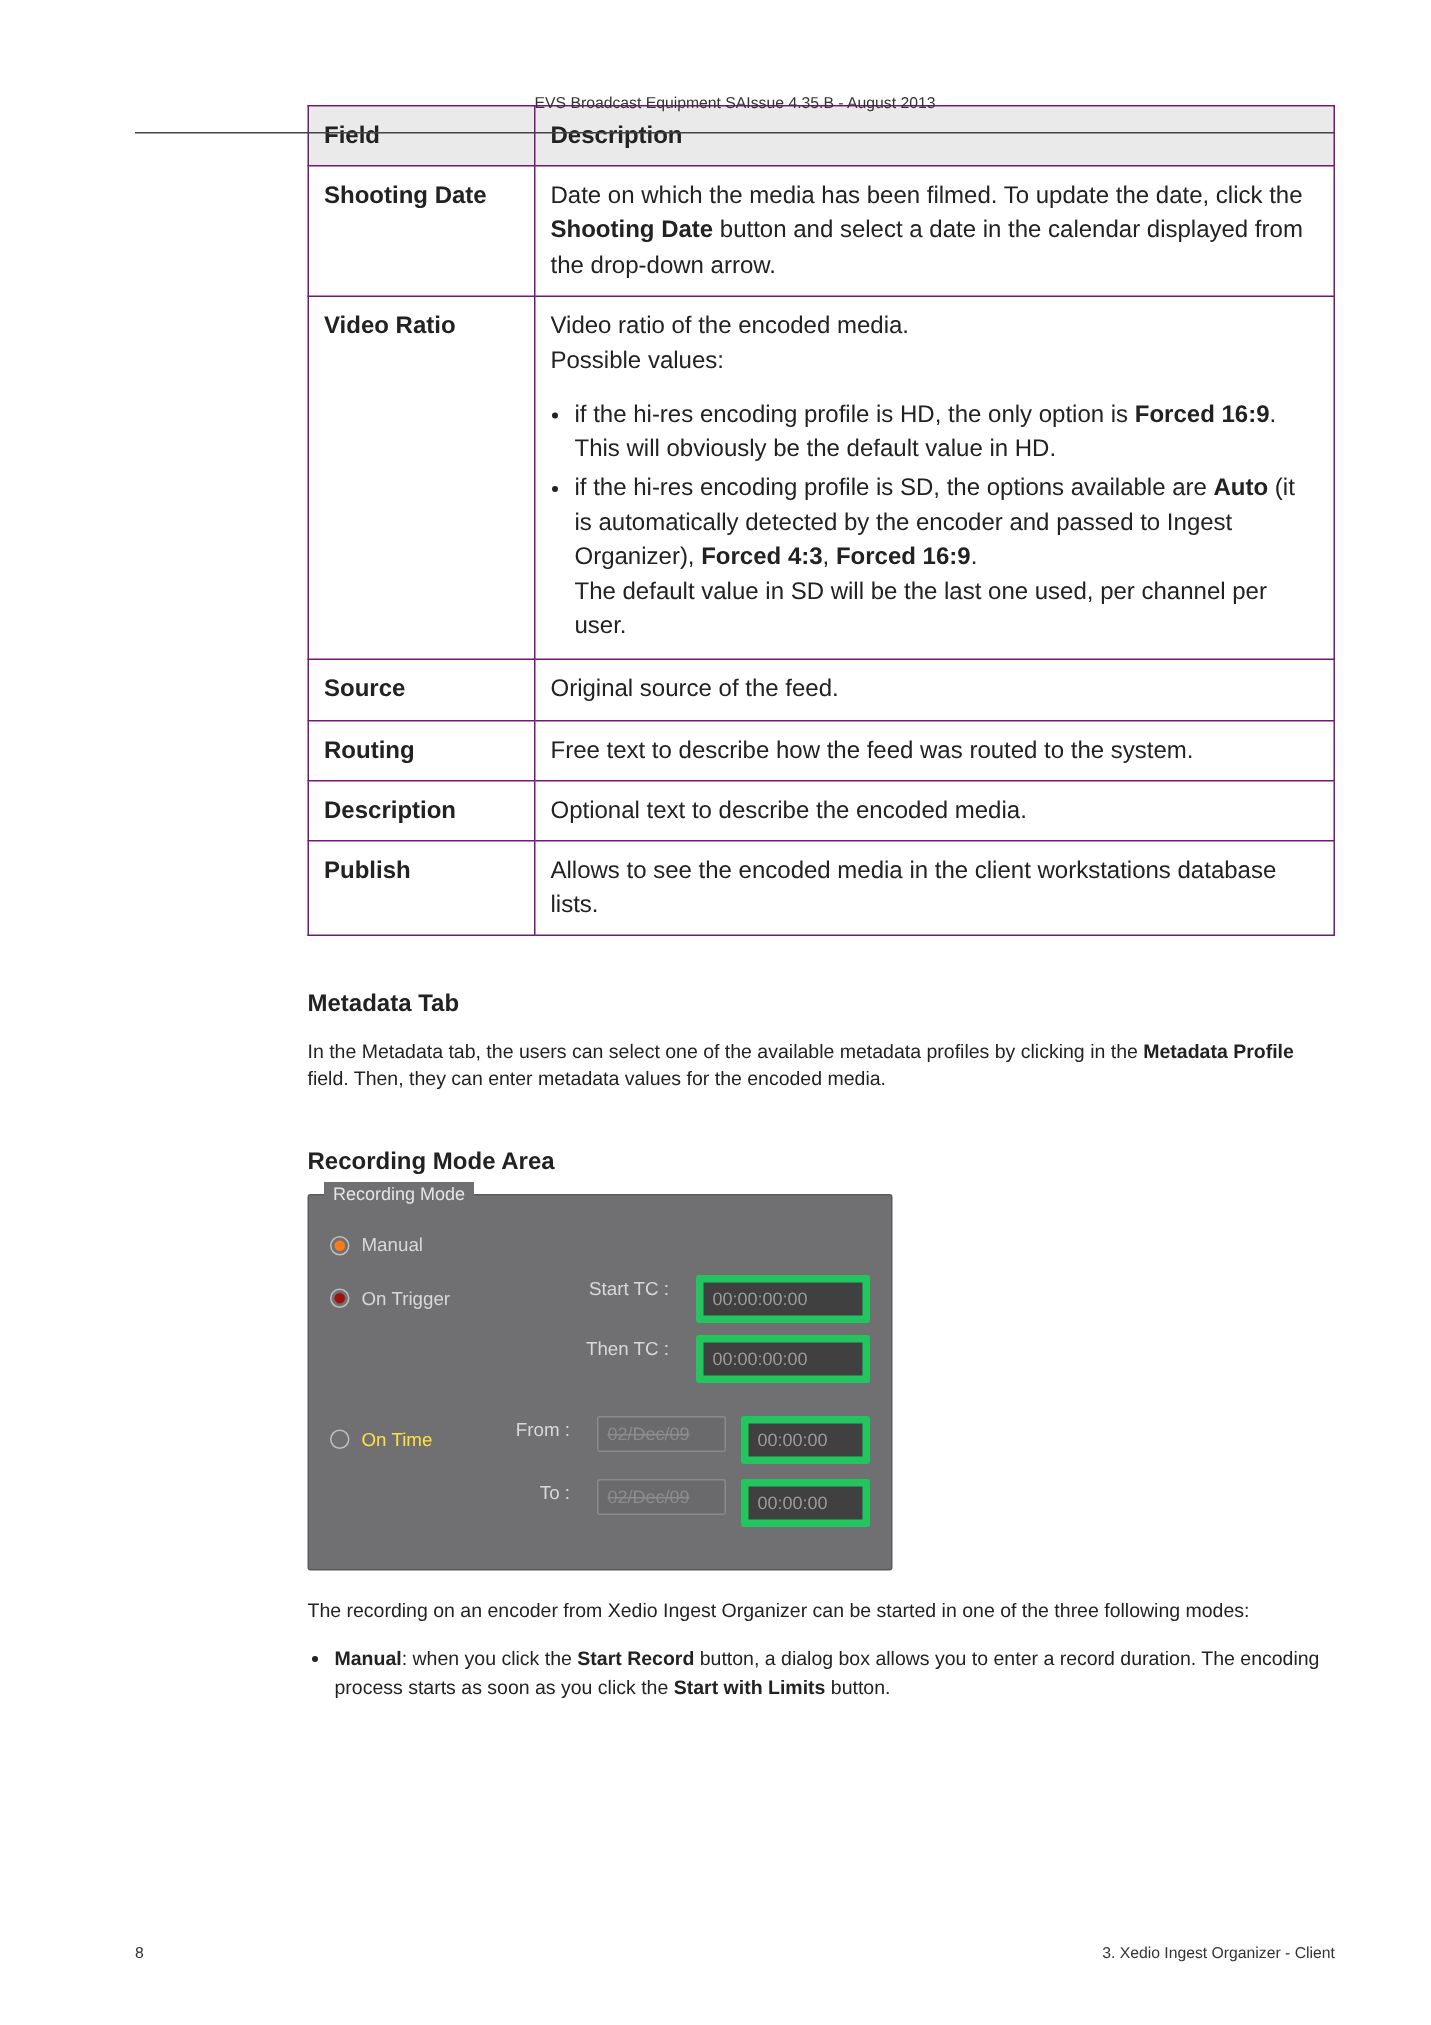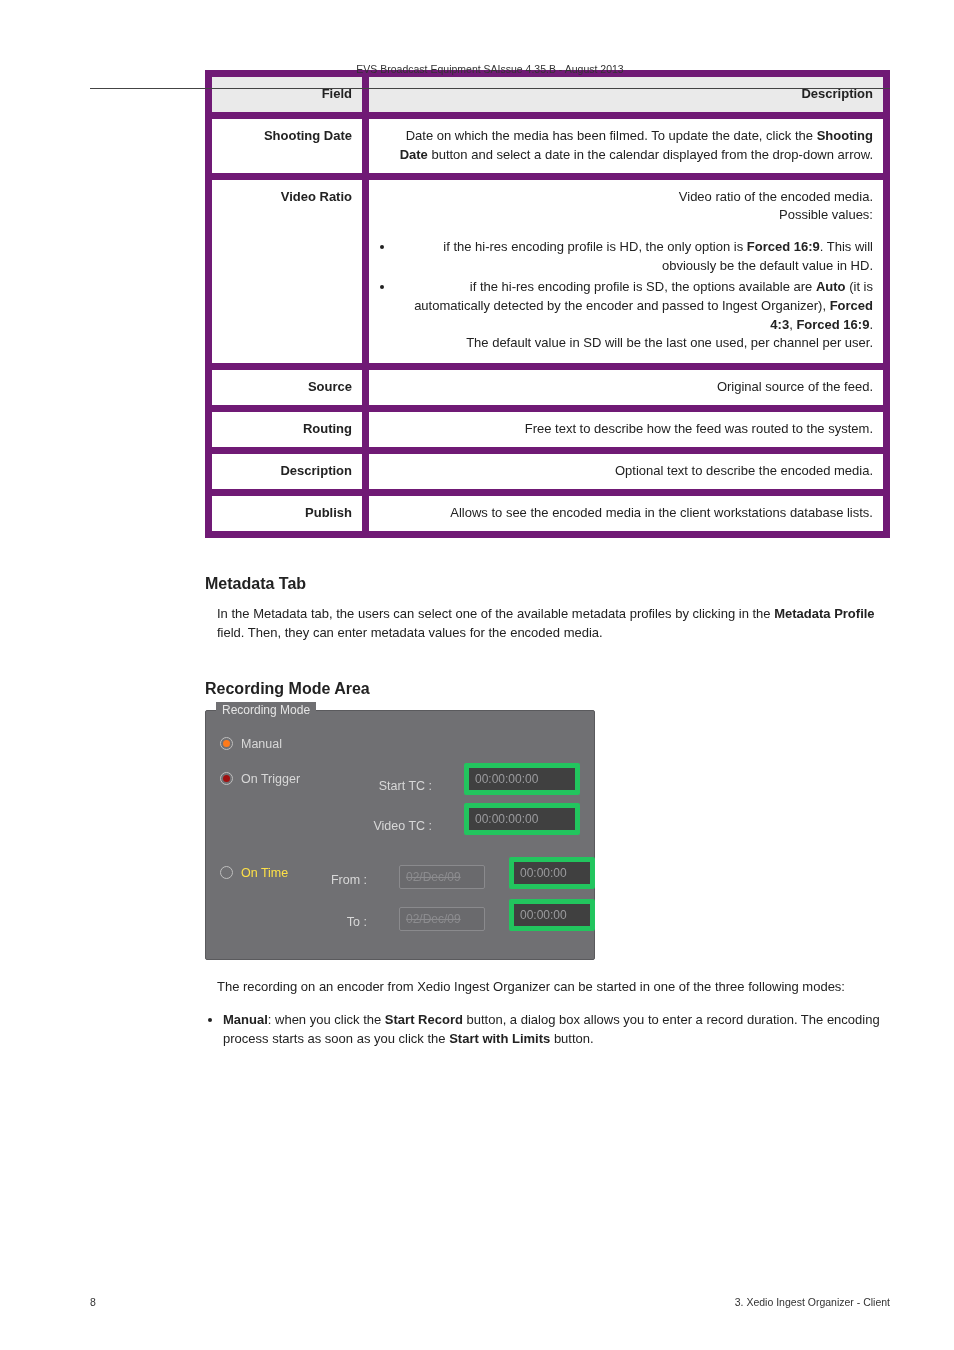"Field" table.doc th, table.doc td { border: 7px solid #701a75 -> 1px solid #701a75; font-size: 13px -> 16px; text-align: right -> left }
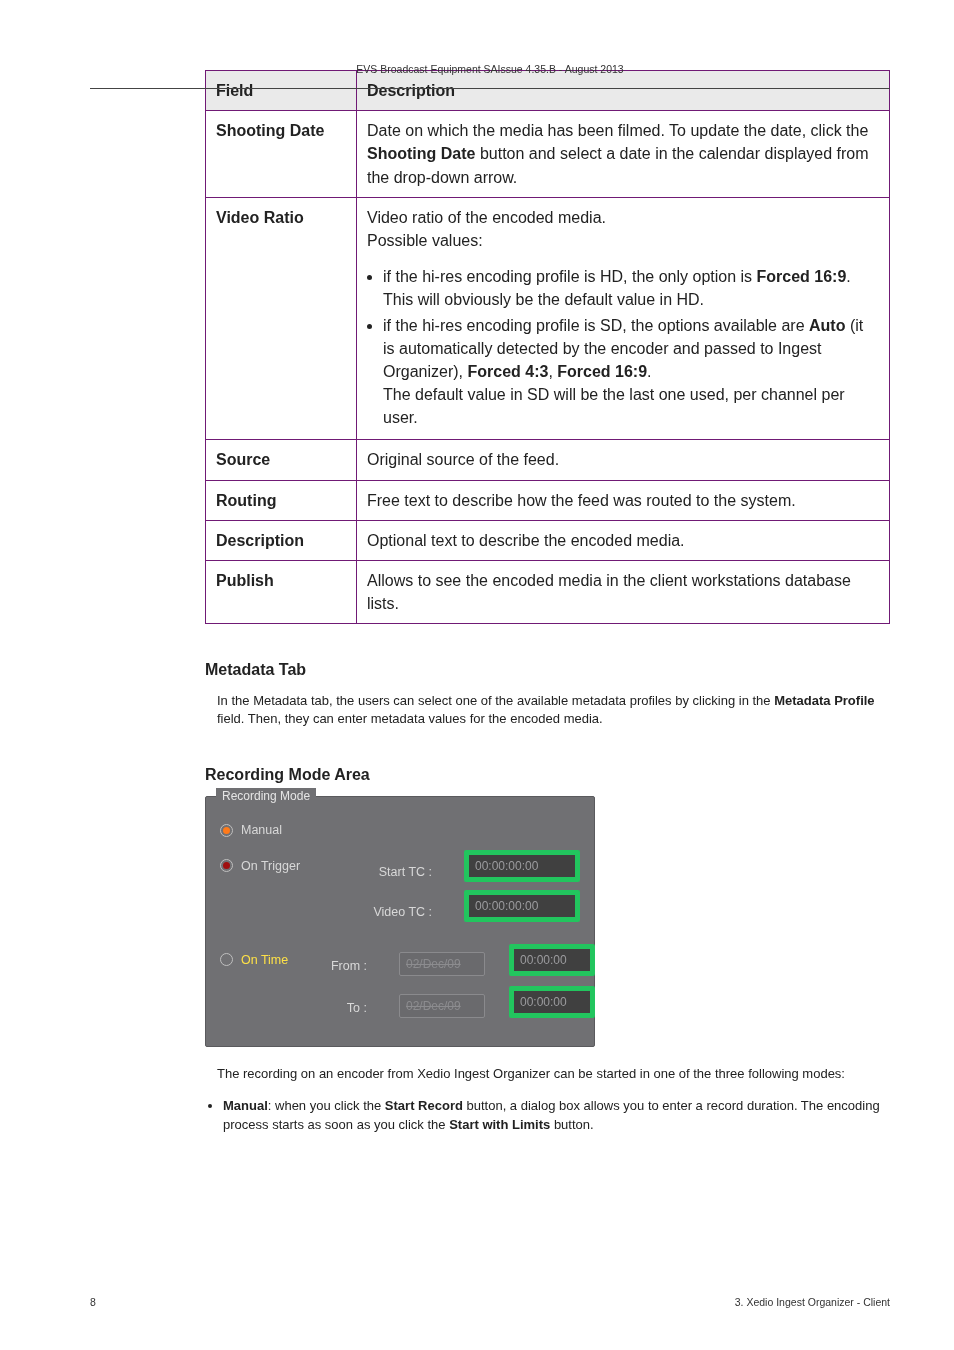"In the Metadata tab, the" p.para { margin: 8px 0 14px 12px -> 8px 0 14px 0 }
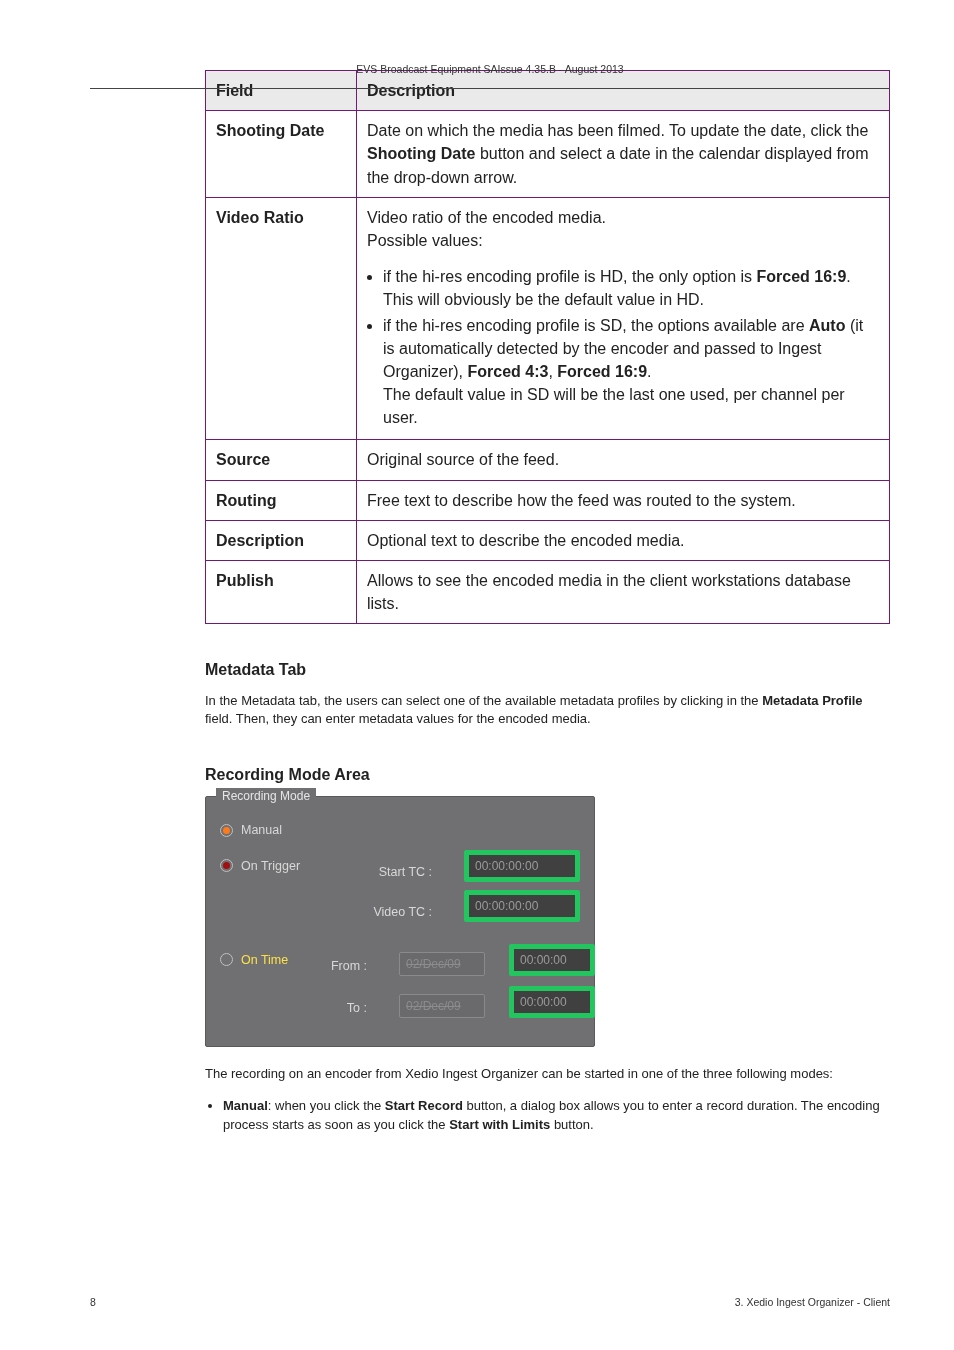"Start TC :" .right-col { align-items: flex-end -> flex-start; gap: 24px -> 10px }
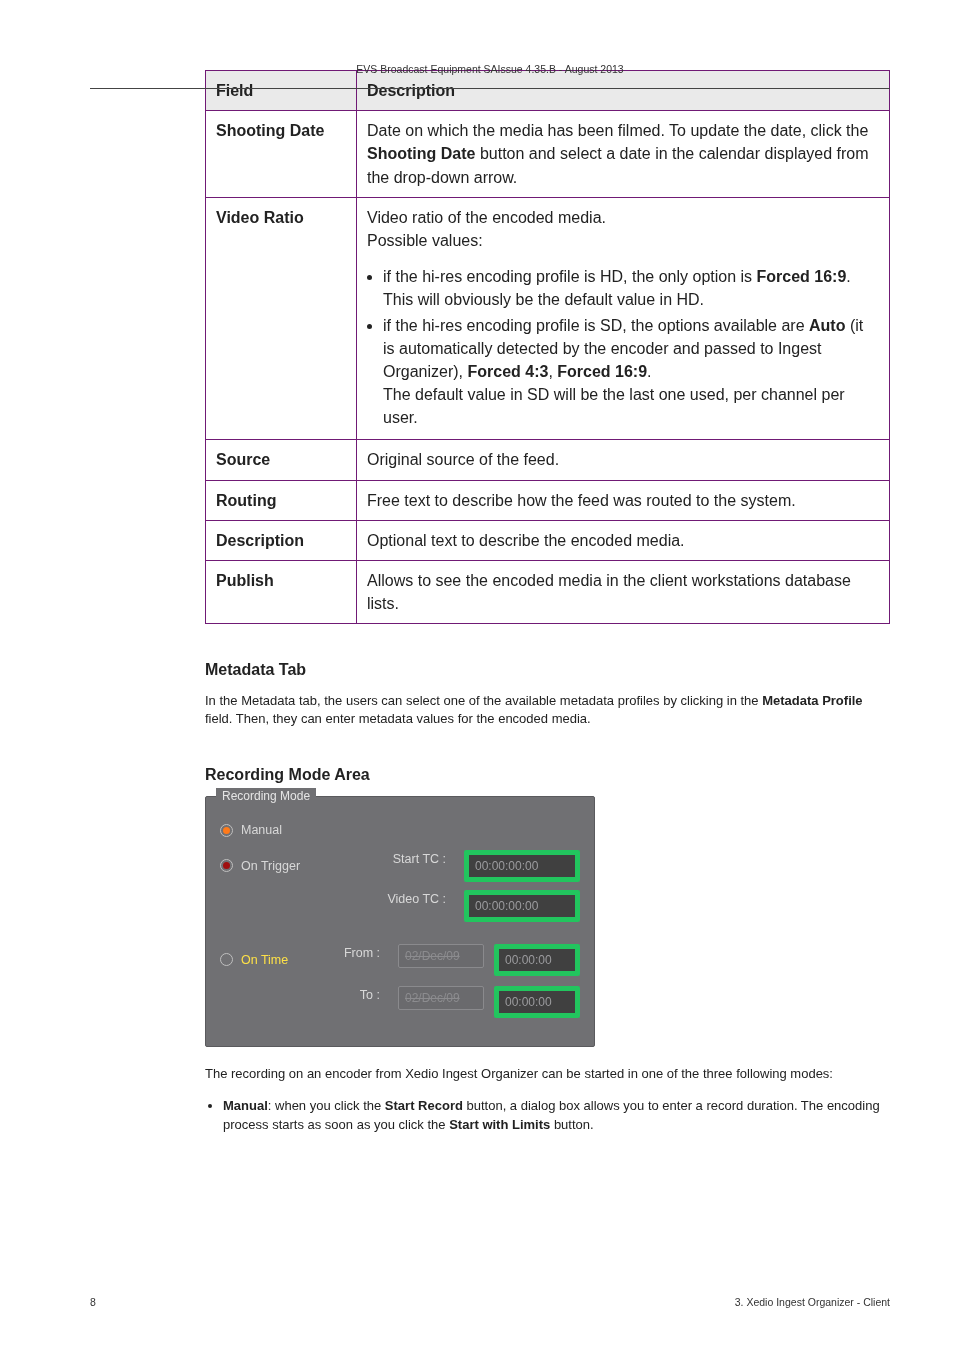"Video TC :" span.field-label { text: Video -> Then }
